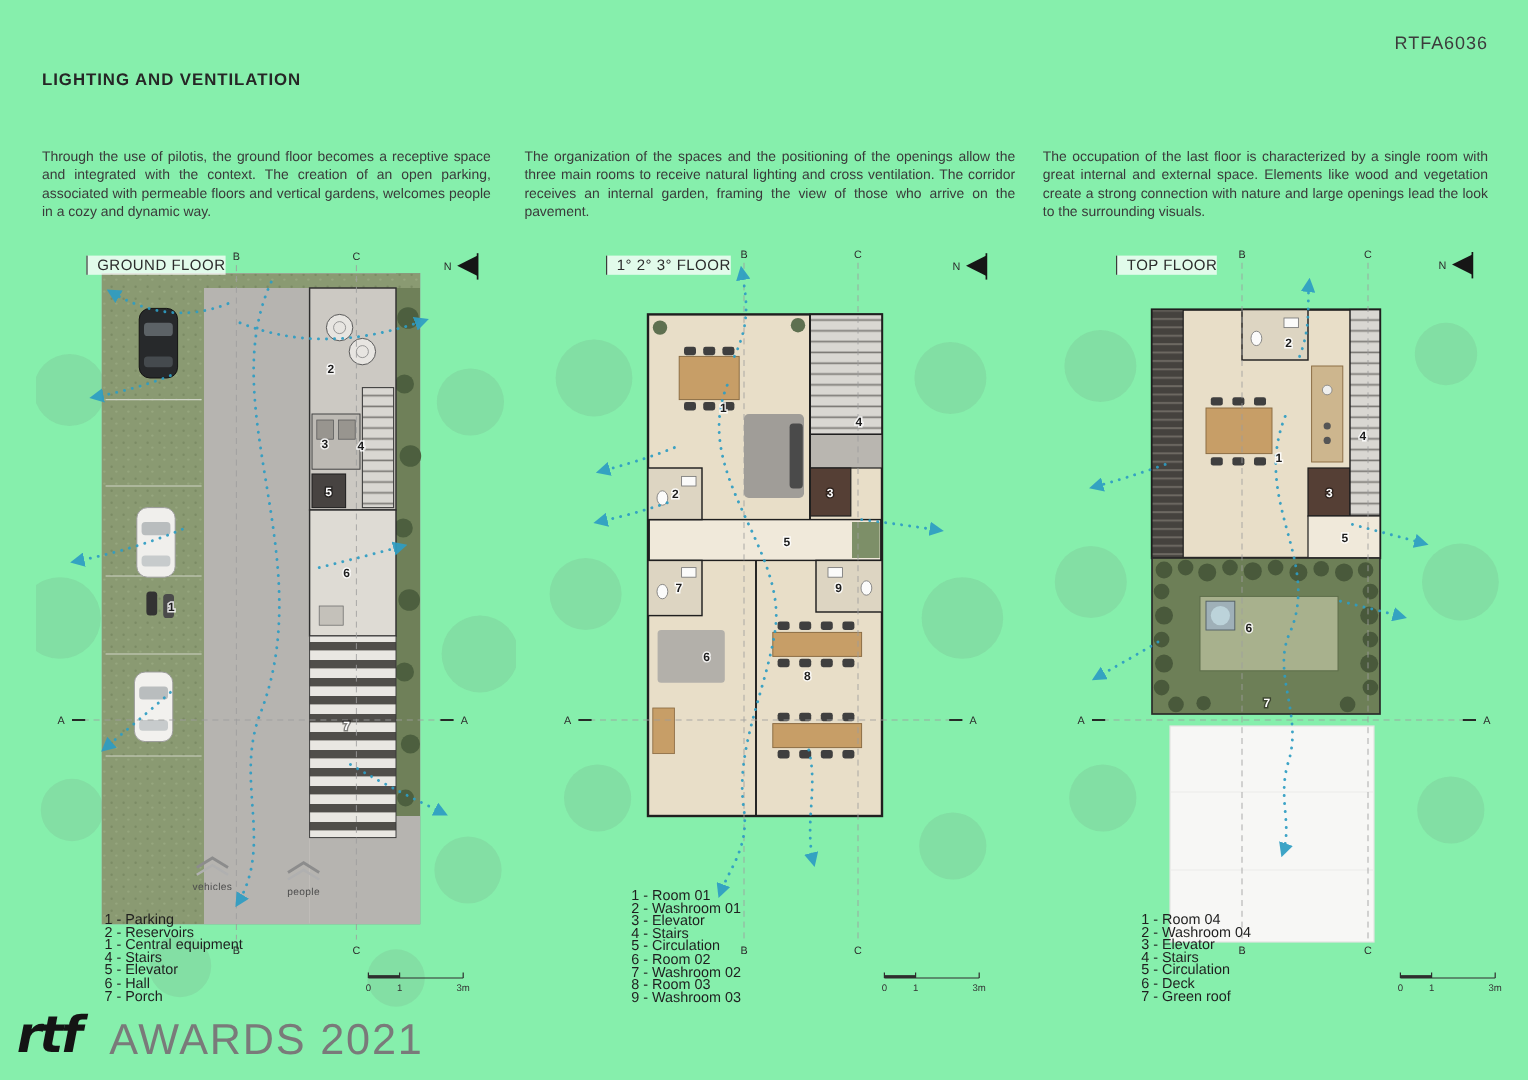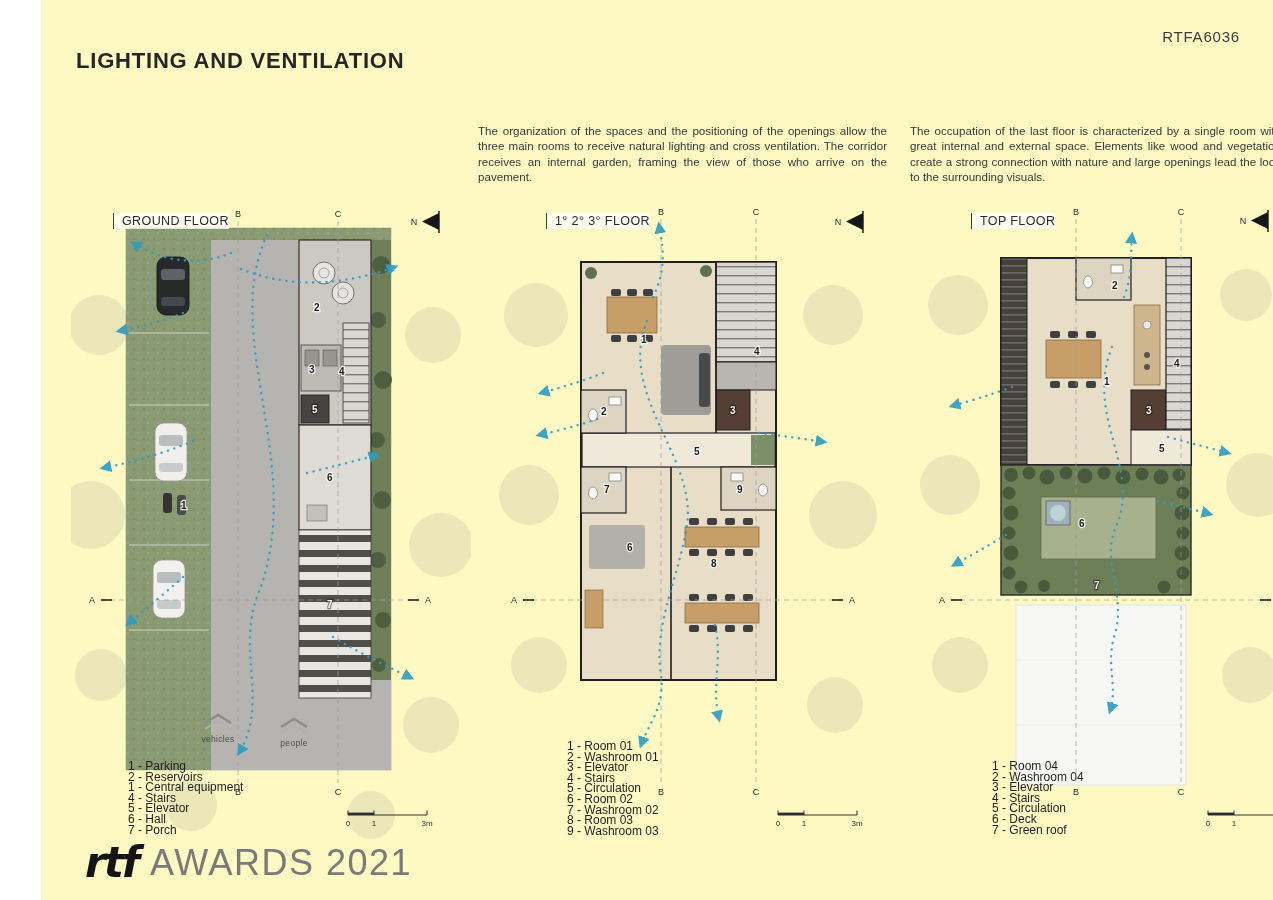"RTFA6036" .board { background: #fef9c3 -> #86efac; margin-left: 41px -> none }
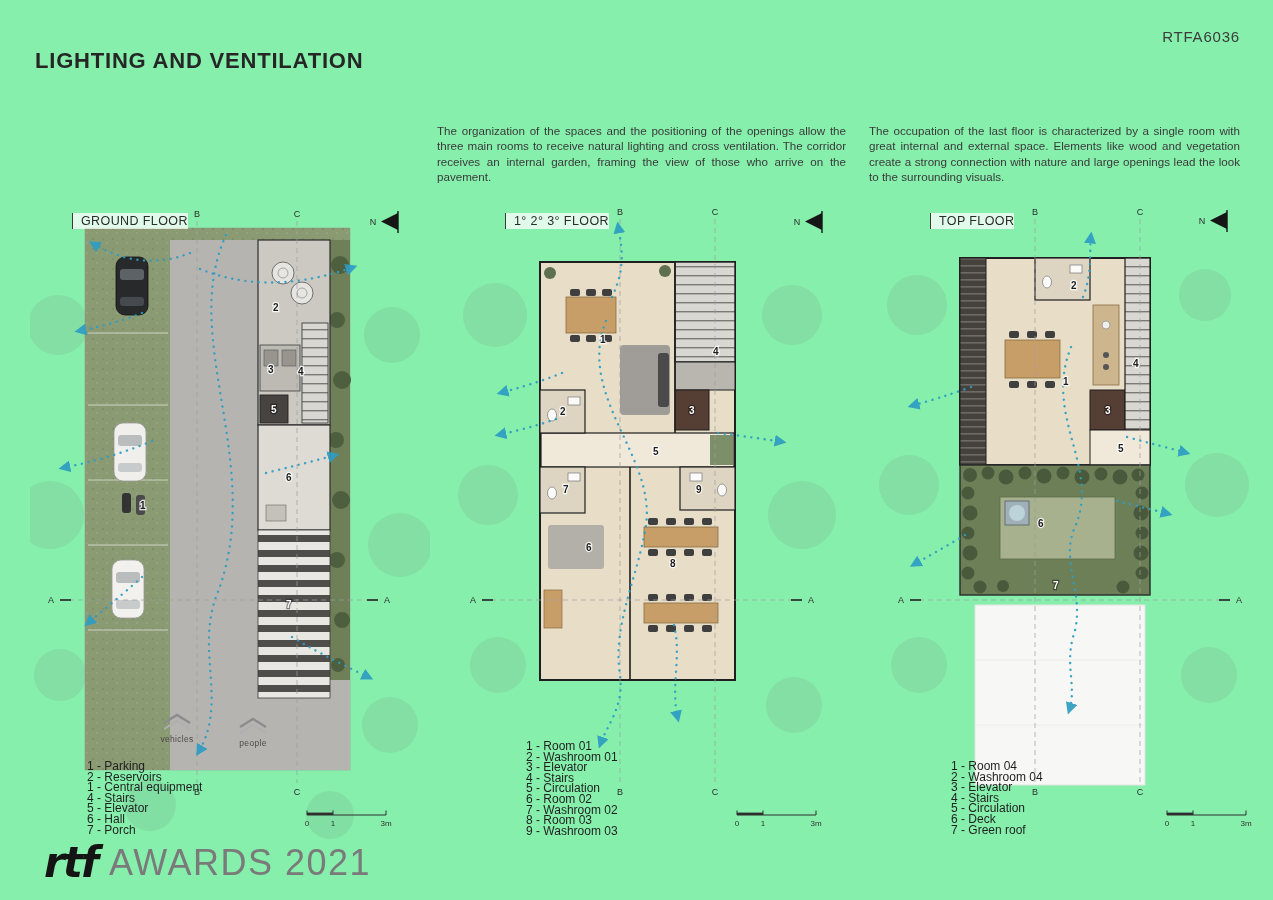"LIGHTING AND VENTILATION" .title { font-size: 22px -> 14px; top: 48px -> 58px }
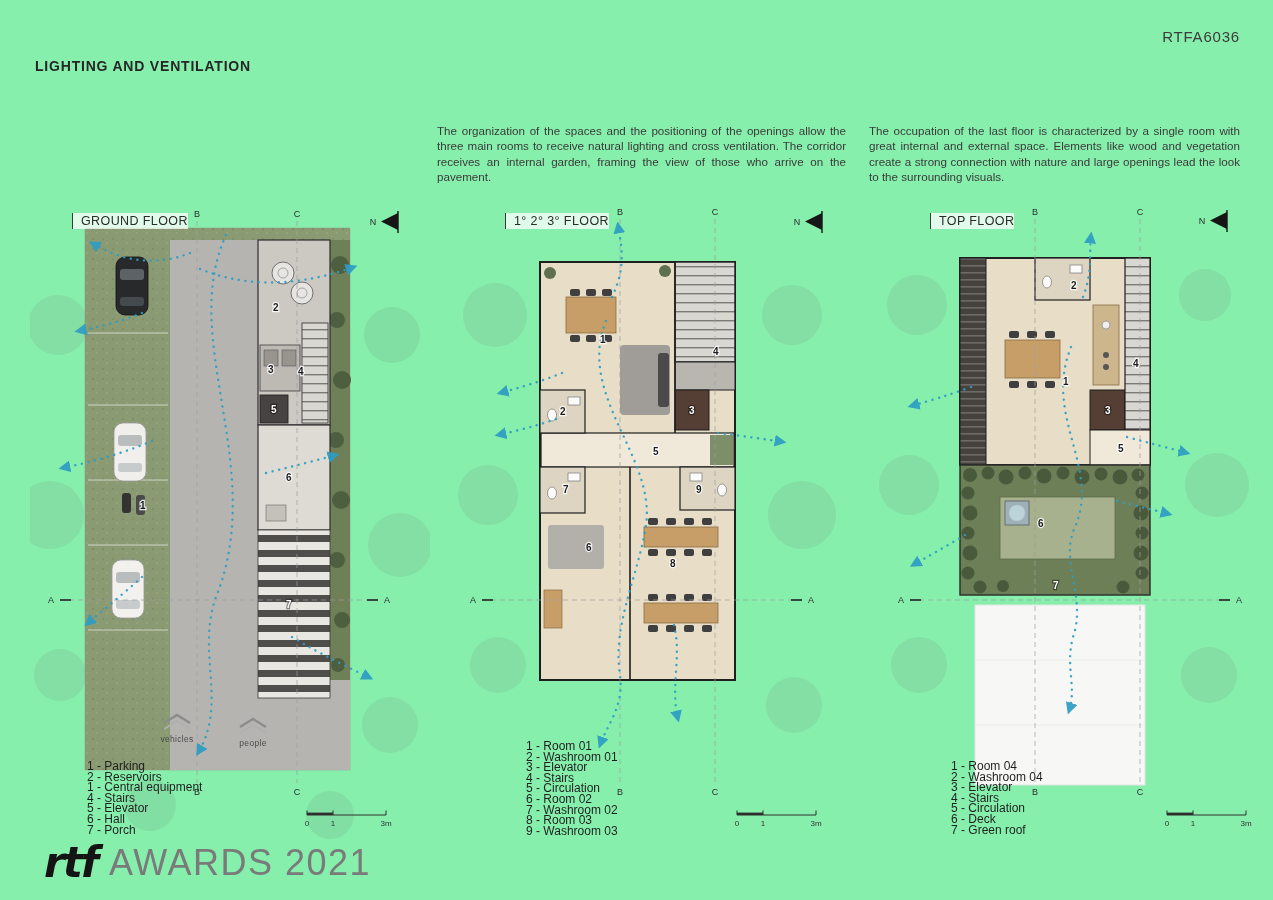"Through the use of pilotis," p.intro { html: none -> <p>Through the use of pilotis, the ground floor becomes a receptive space and integrated with the context. The creation of an open parking, associated with permeable floors and vertical gardens, welcomes people in a cozy and dynamic way.</p> }
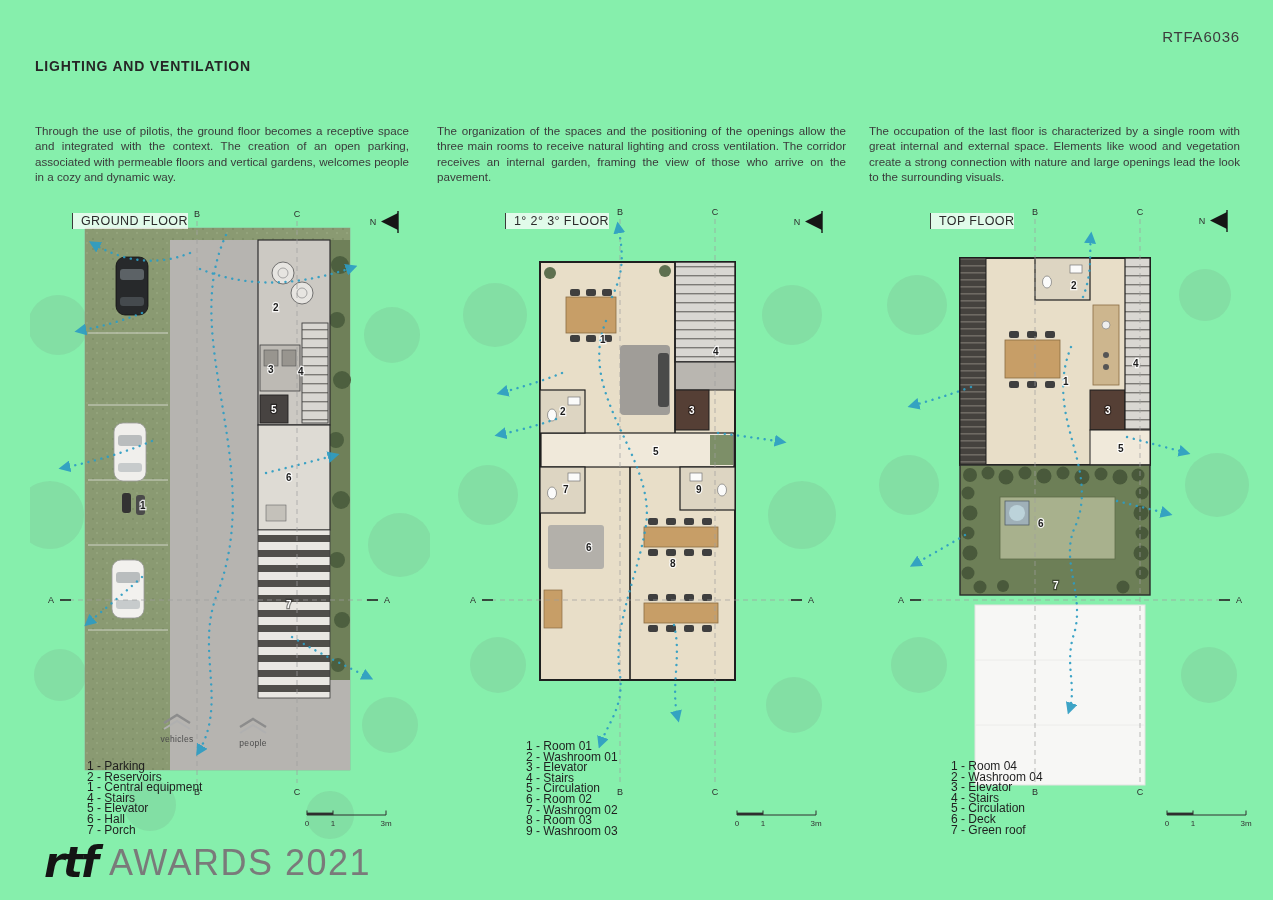"rtf" .footer { align-items: center -> flex-end; gap: 12px -> 24px; left: 44px -> 14px }
